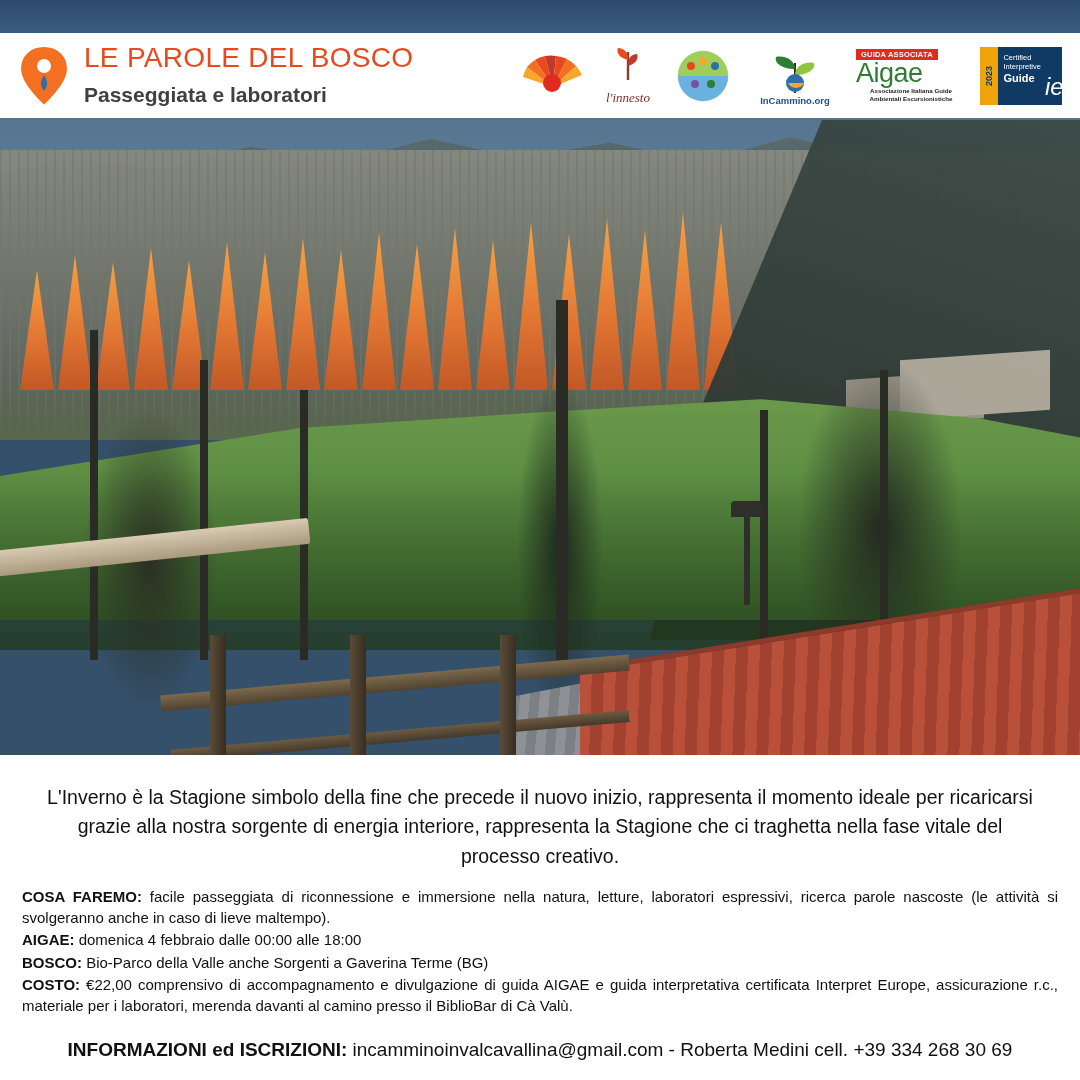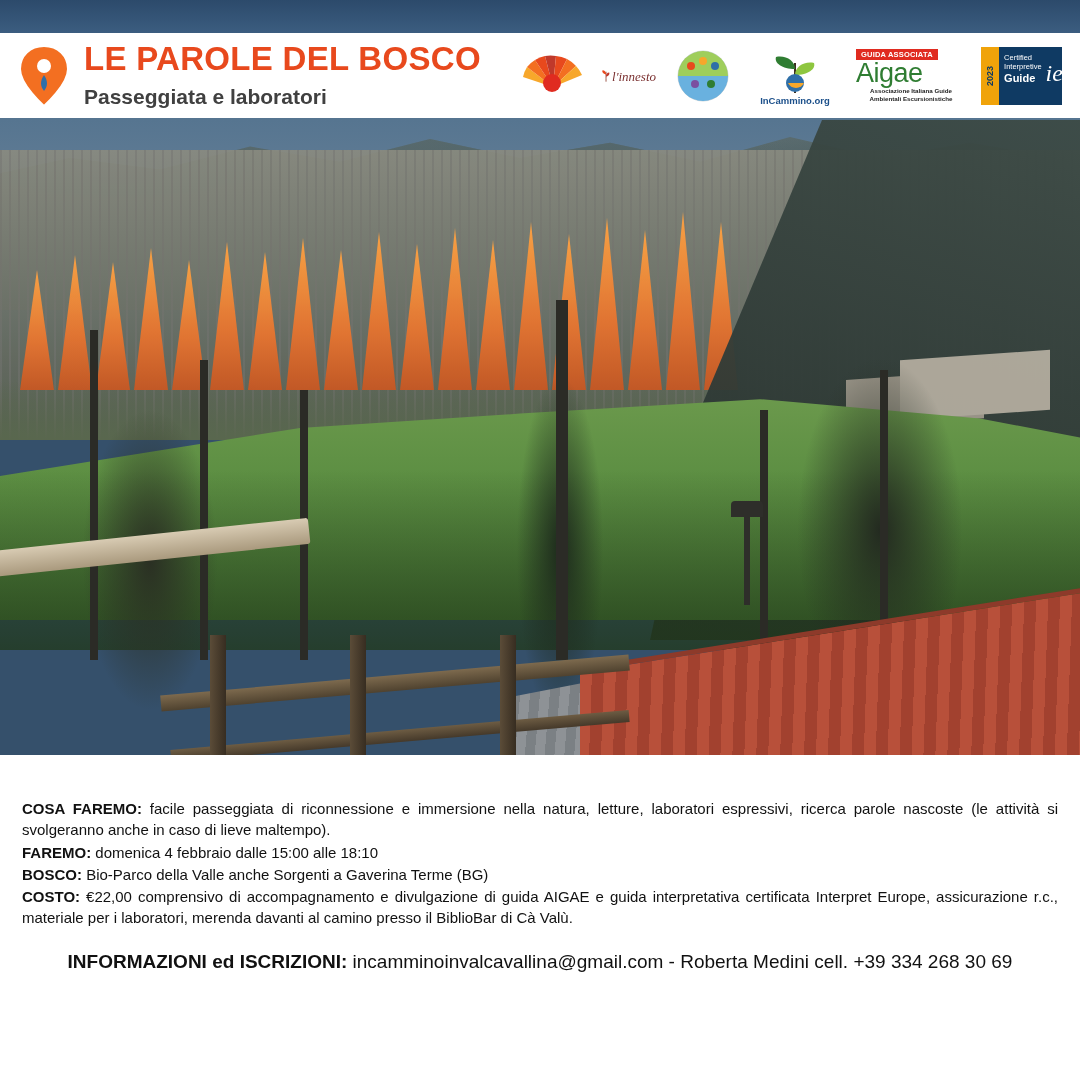"LE PAROLE DEL BOSCO" .title-main { font-size: 33px -> 28px; font-weight: bold -> normal }
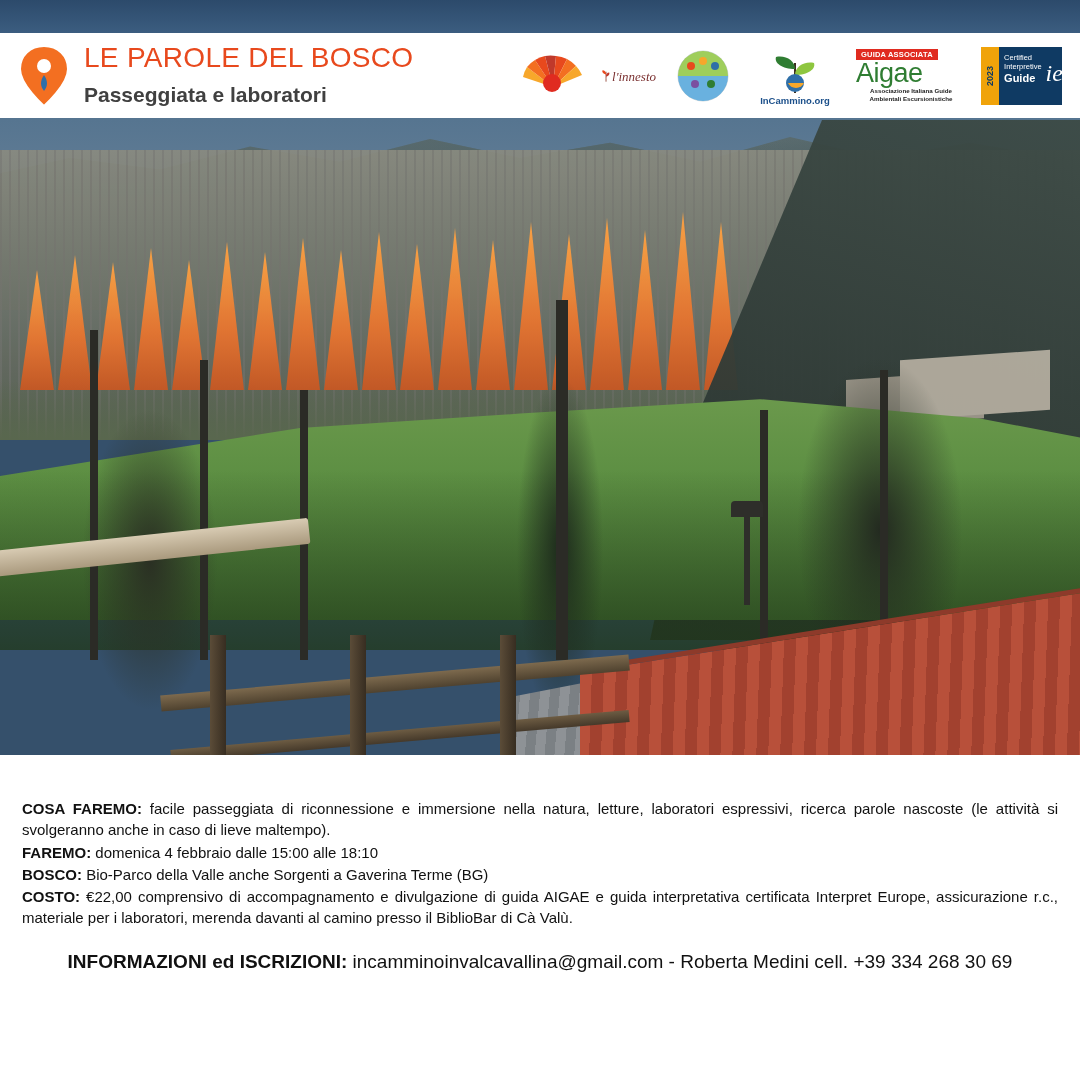"l'innesto" .logo-innesto { flex-direction: row -> column; justify-content: center -> space-between }
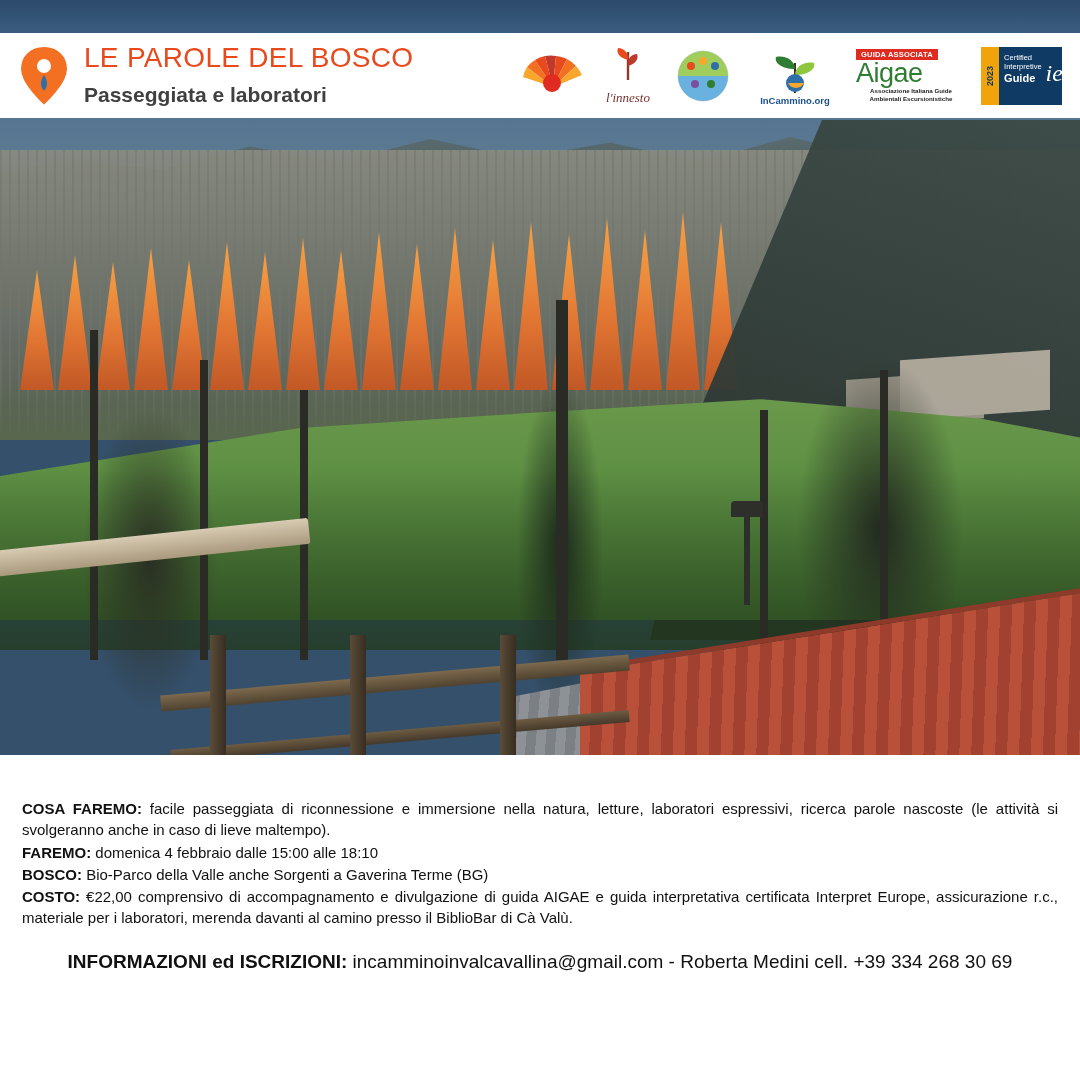"ie" .ie-mark { font-family: Liberation Serif, serif -> Liberation Sans, sans-serif; padding-bottom: 18px -> 4px }
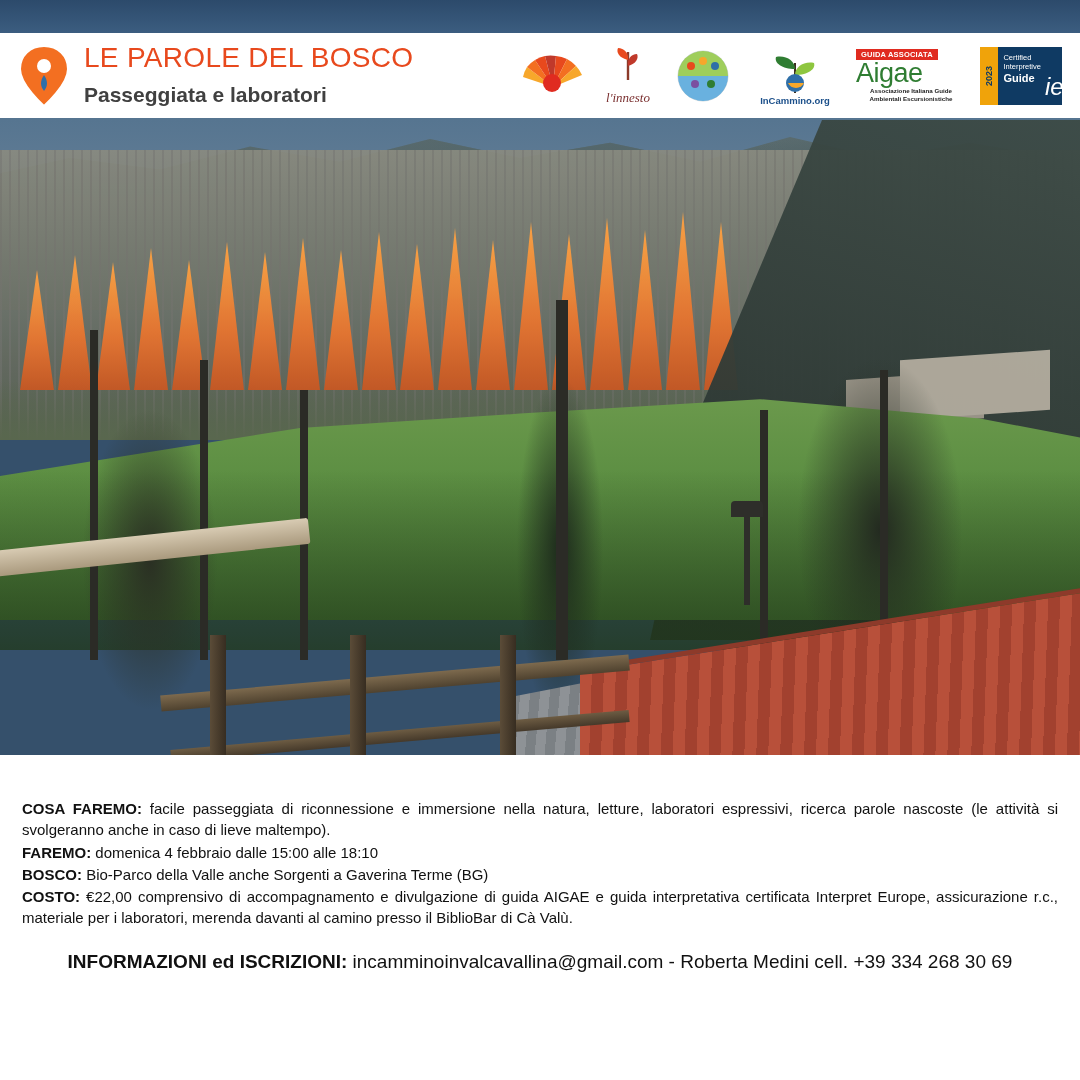"L'Inverno è la Stagione simbolo" div.intro { html: none -> <div>L'Inverno è la Stagione simbolo della fine che precede il nuovo inizio, rappresenta il momento ideale per ricaricarsi grazie alla nostra sorgente di energia interiore, rappresenta la Stagione che ci traghetta nella fase vitale del processo creativo.</div> }
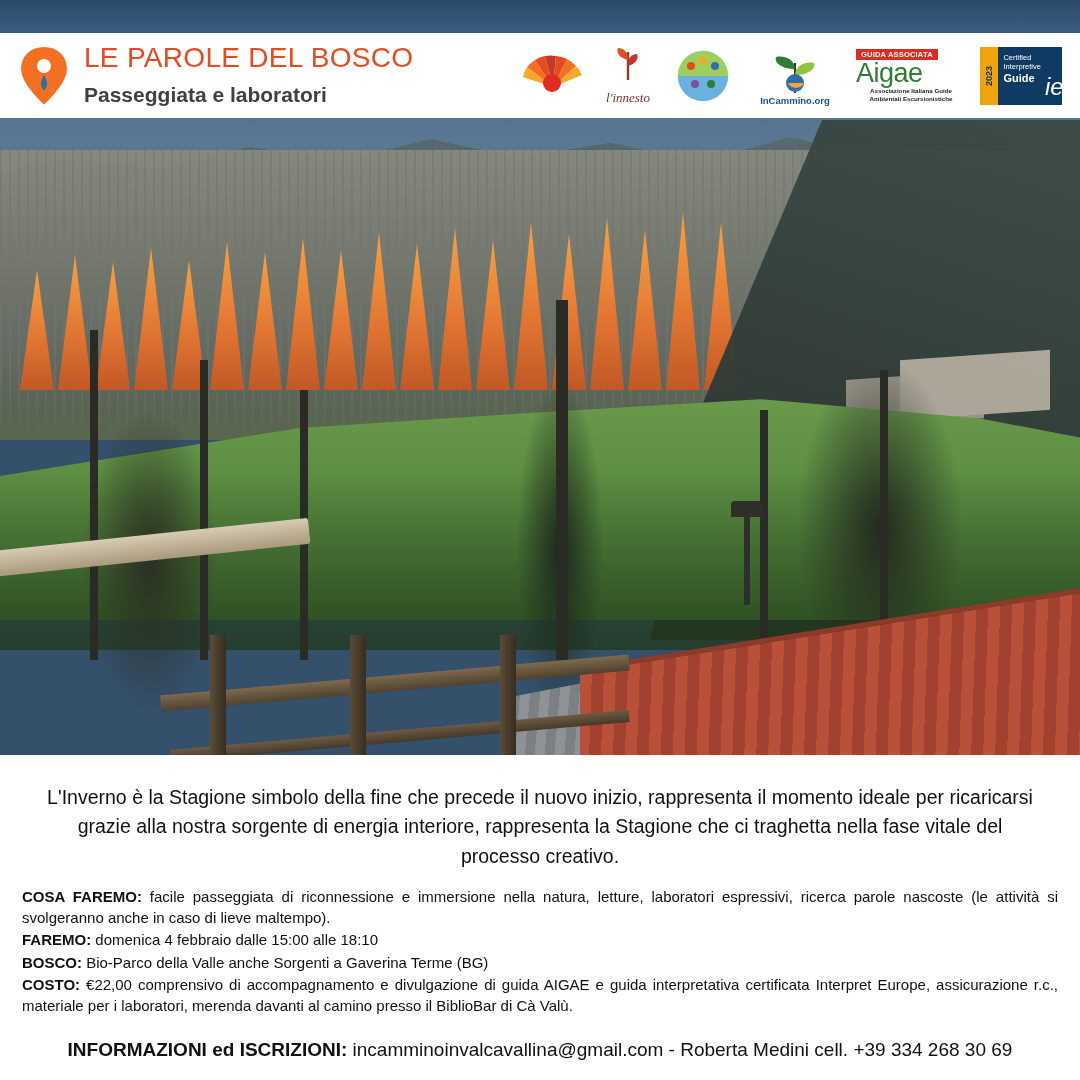"FAREMO:" b { text: FAREMO -> AIGAE }
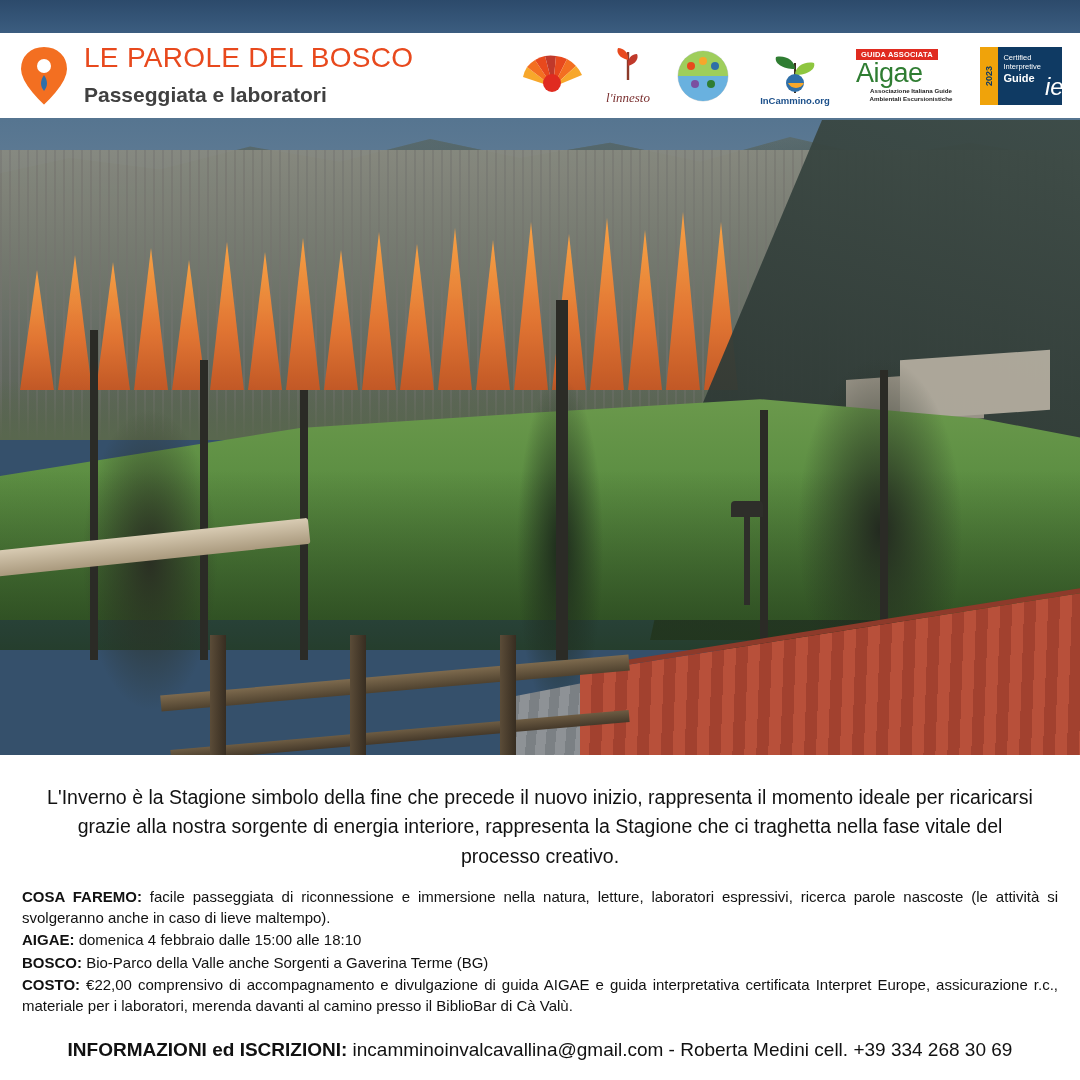"domenica 4 febbraio dalle 15:00" span { text: 15:00 alle 18:10 -> 00:00 alle 18:00 }
